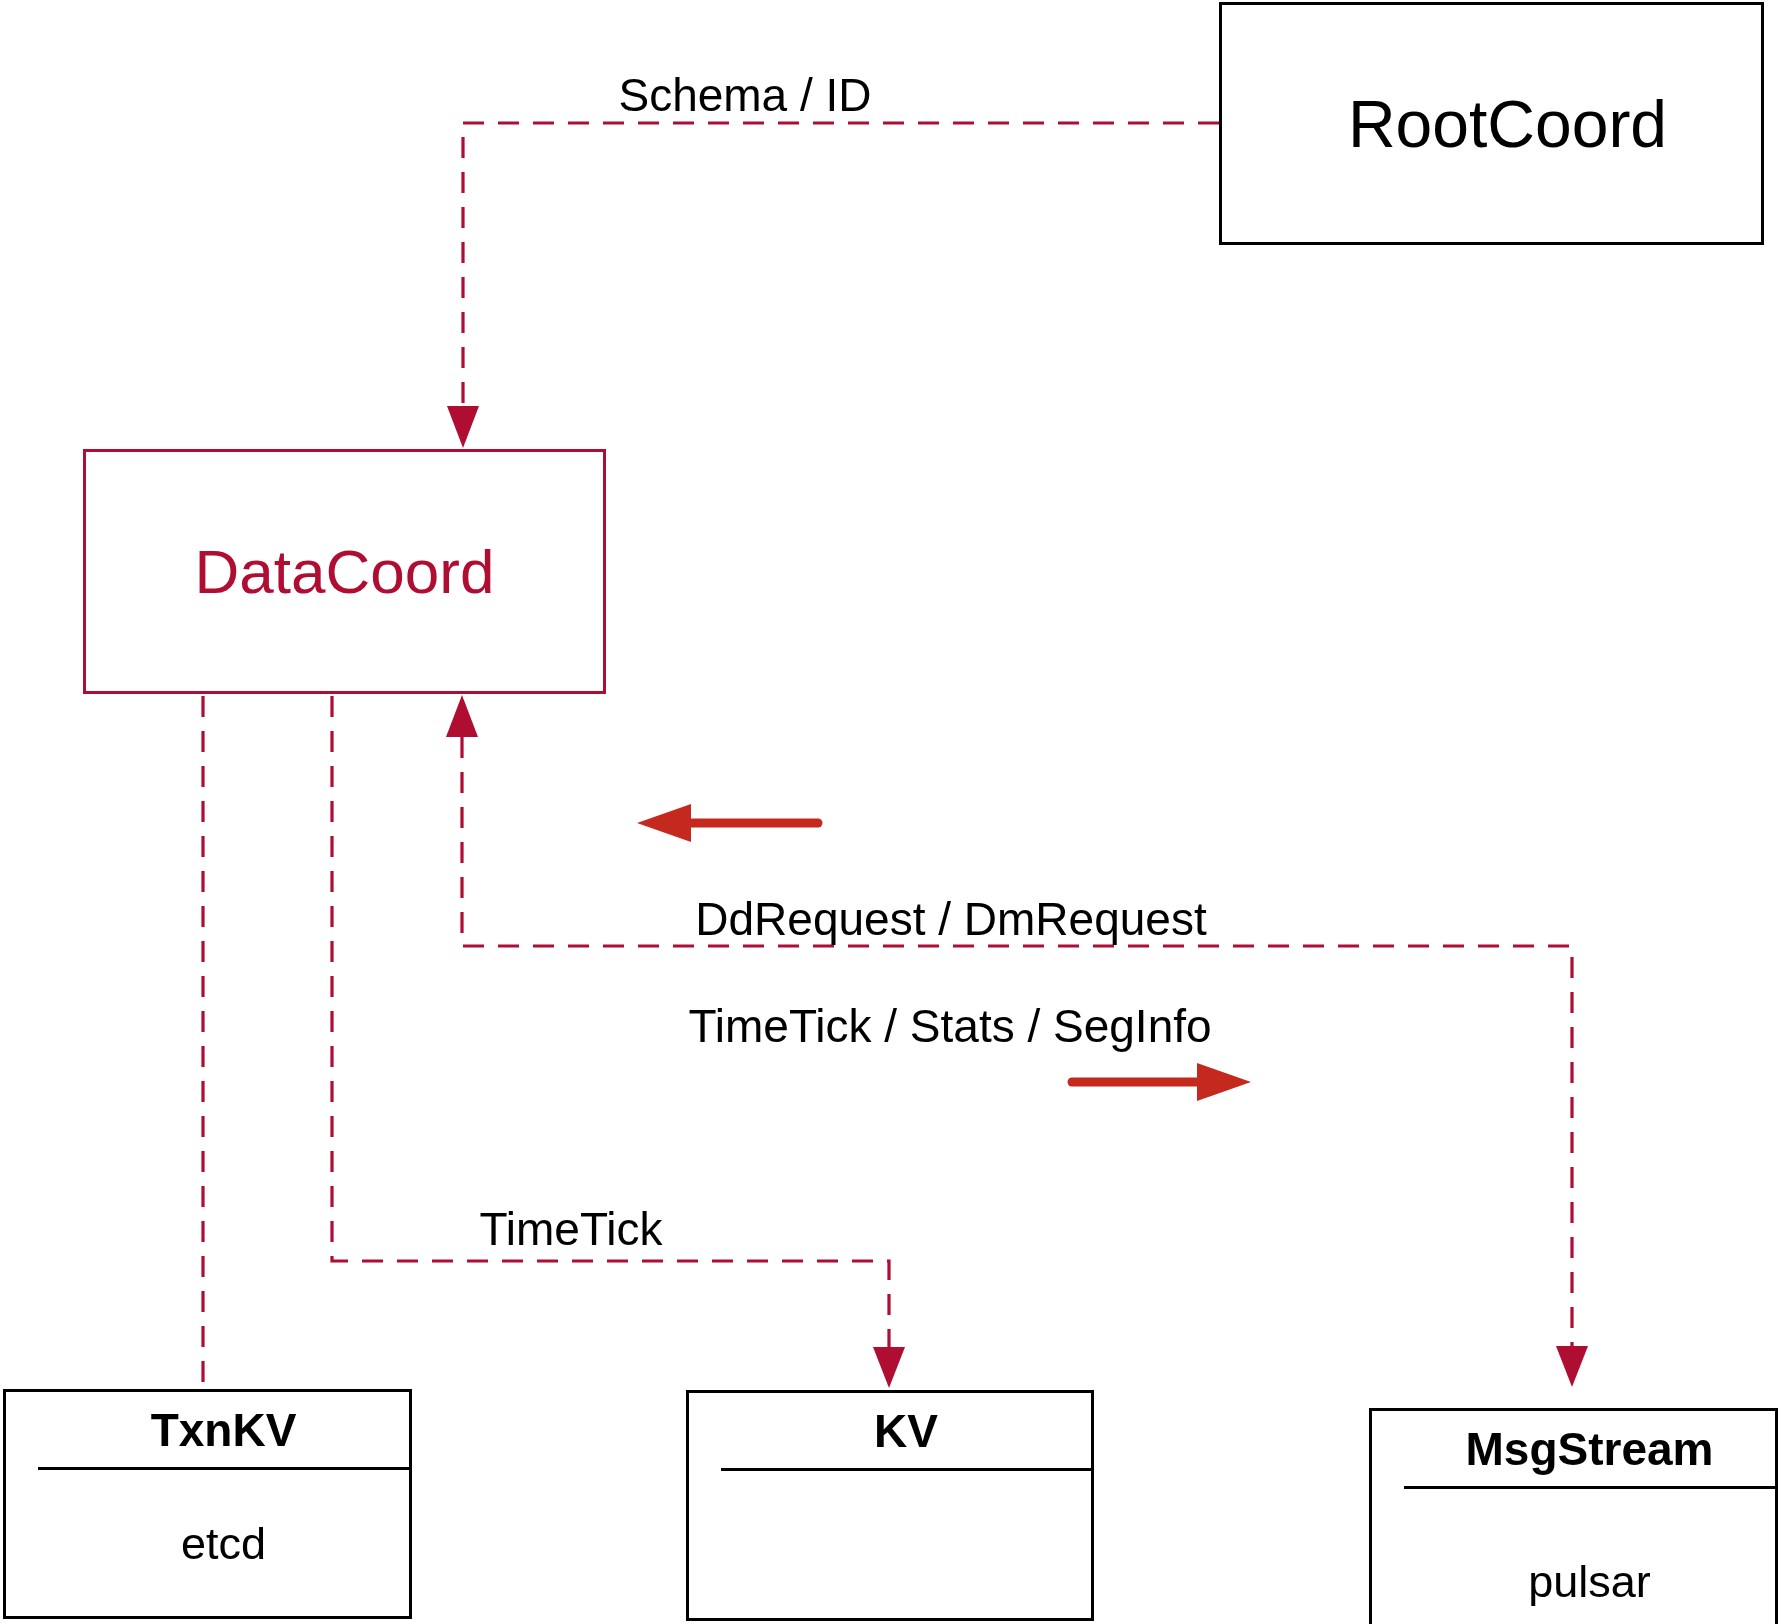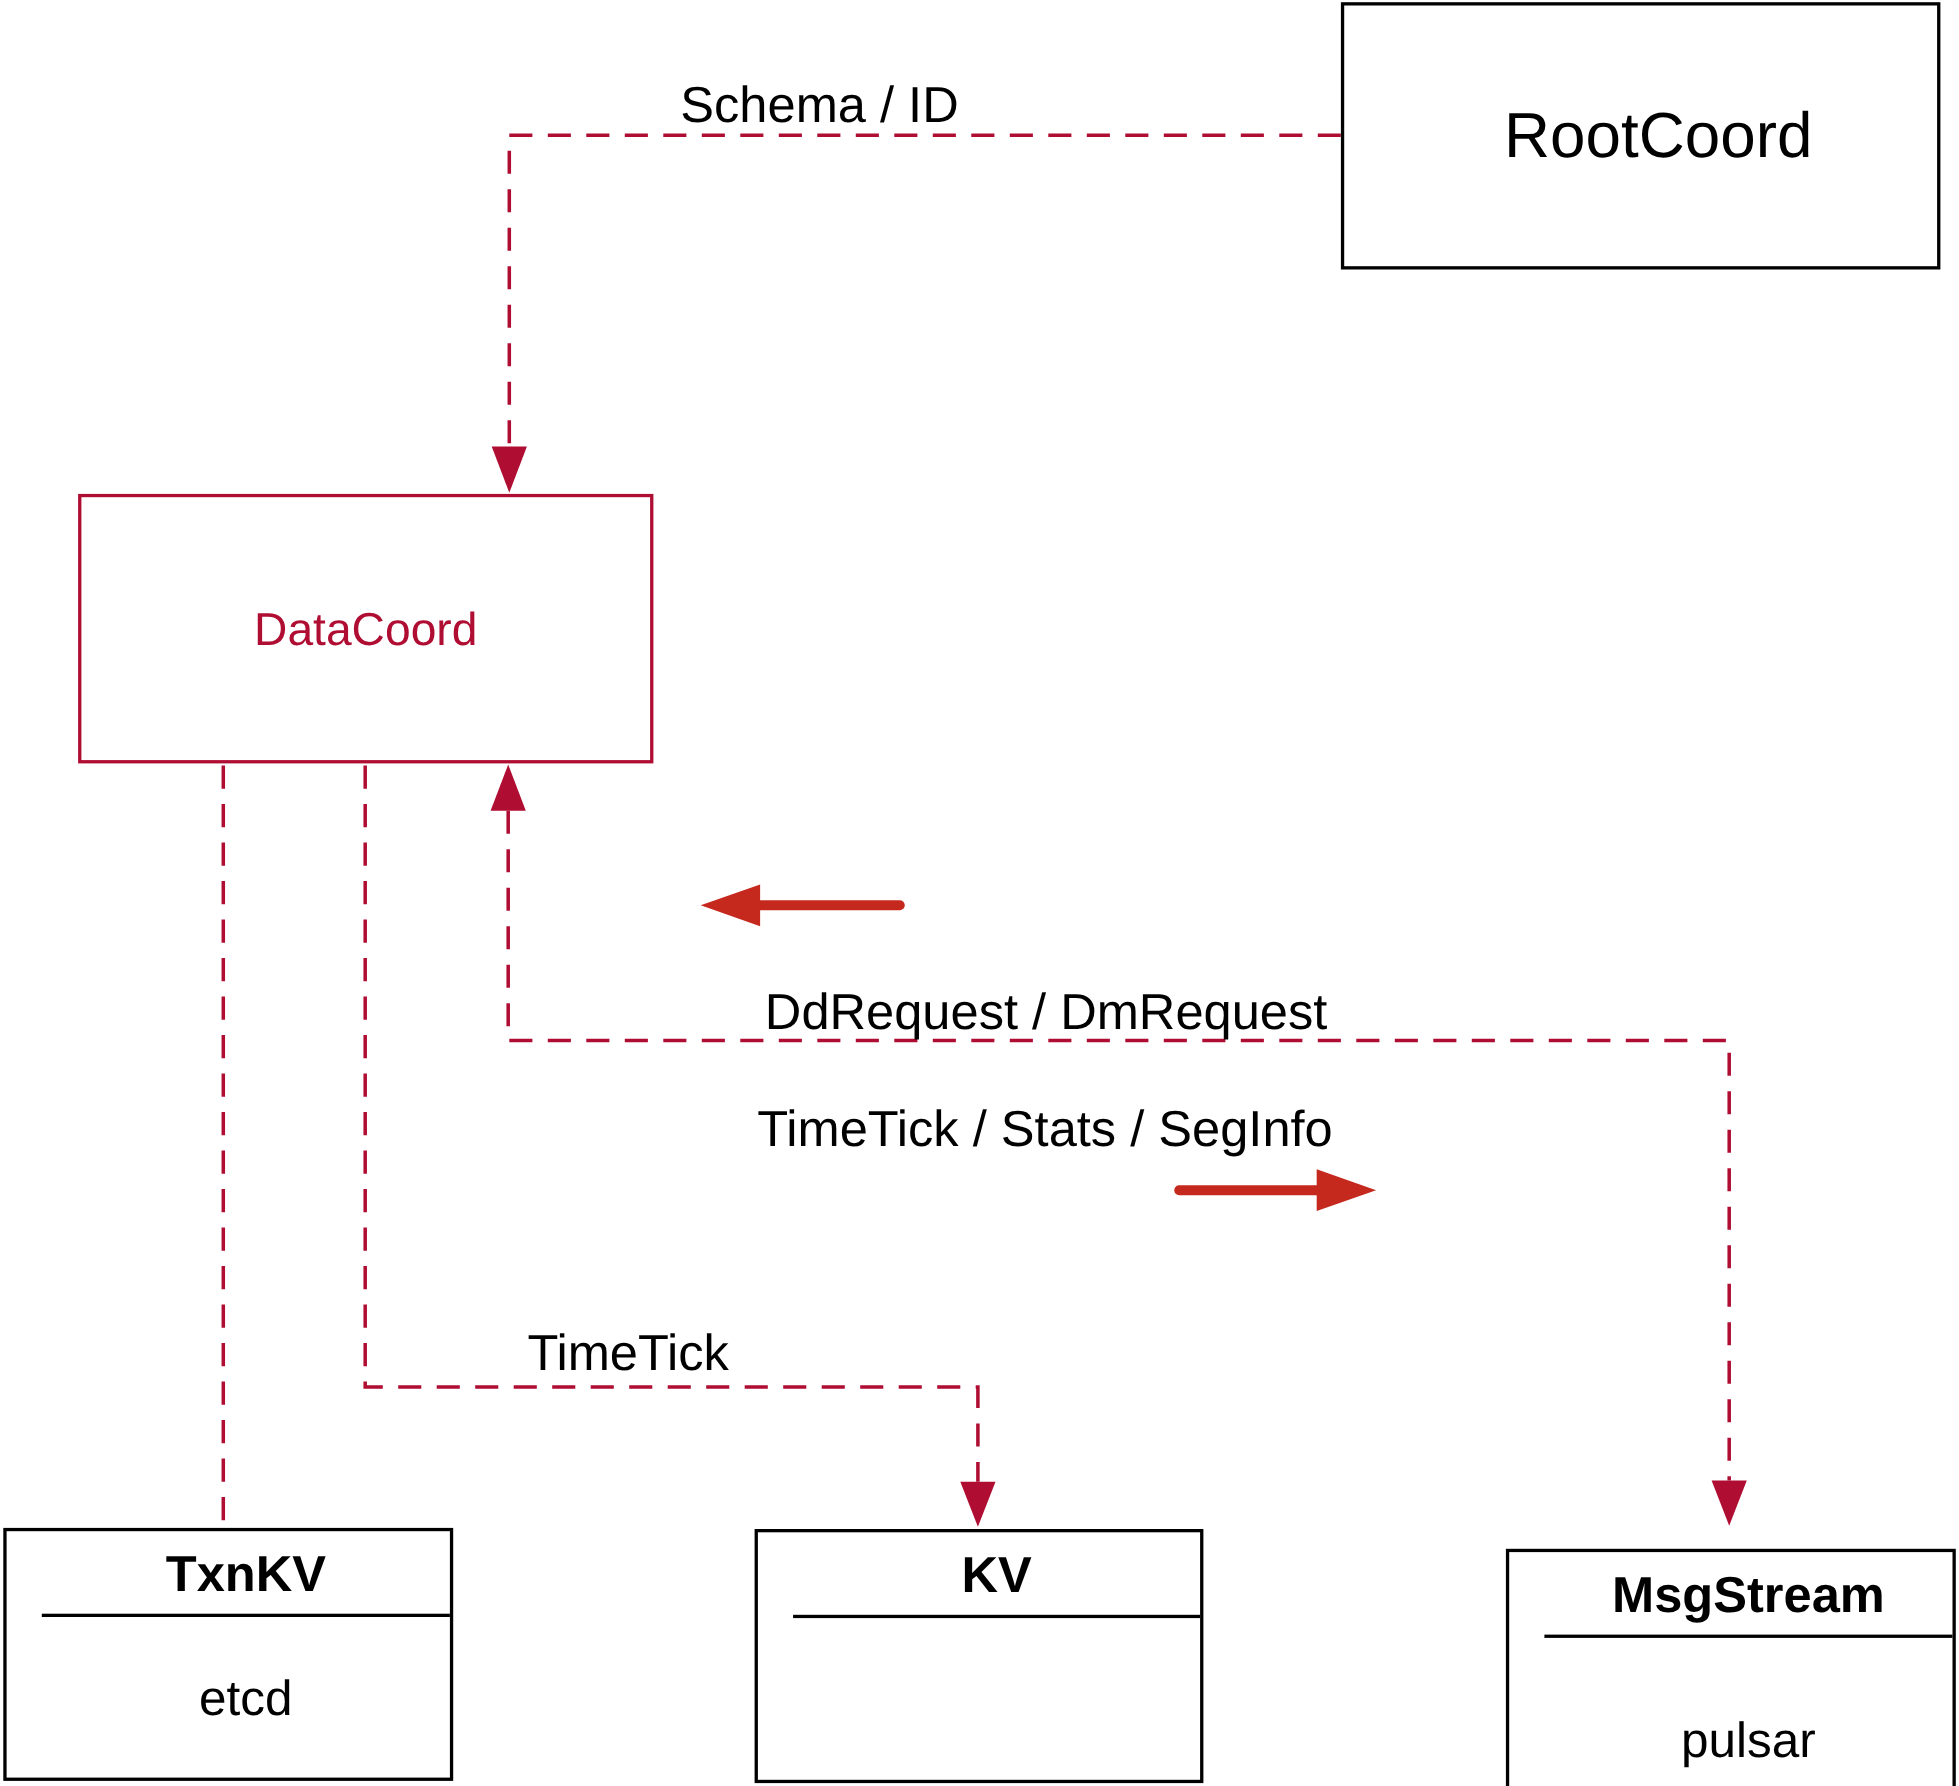"RootCoord" .plain-node { font-size: 58px -> 66px }
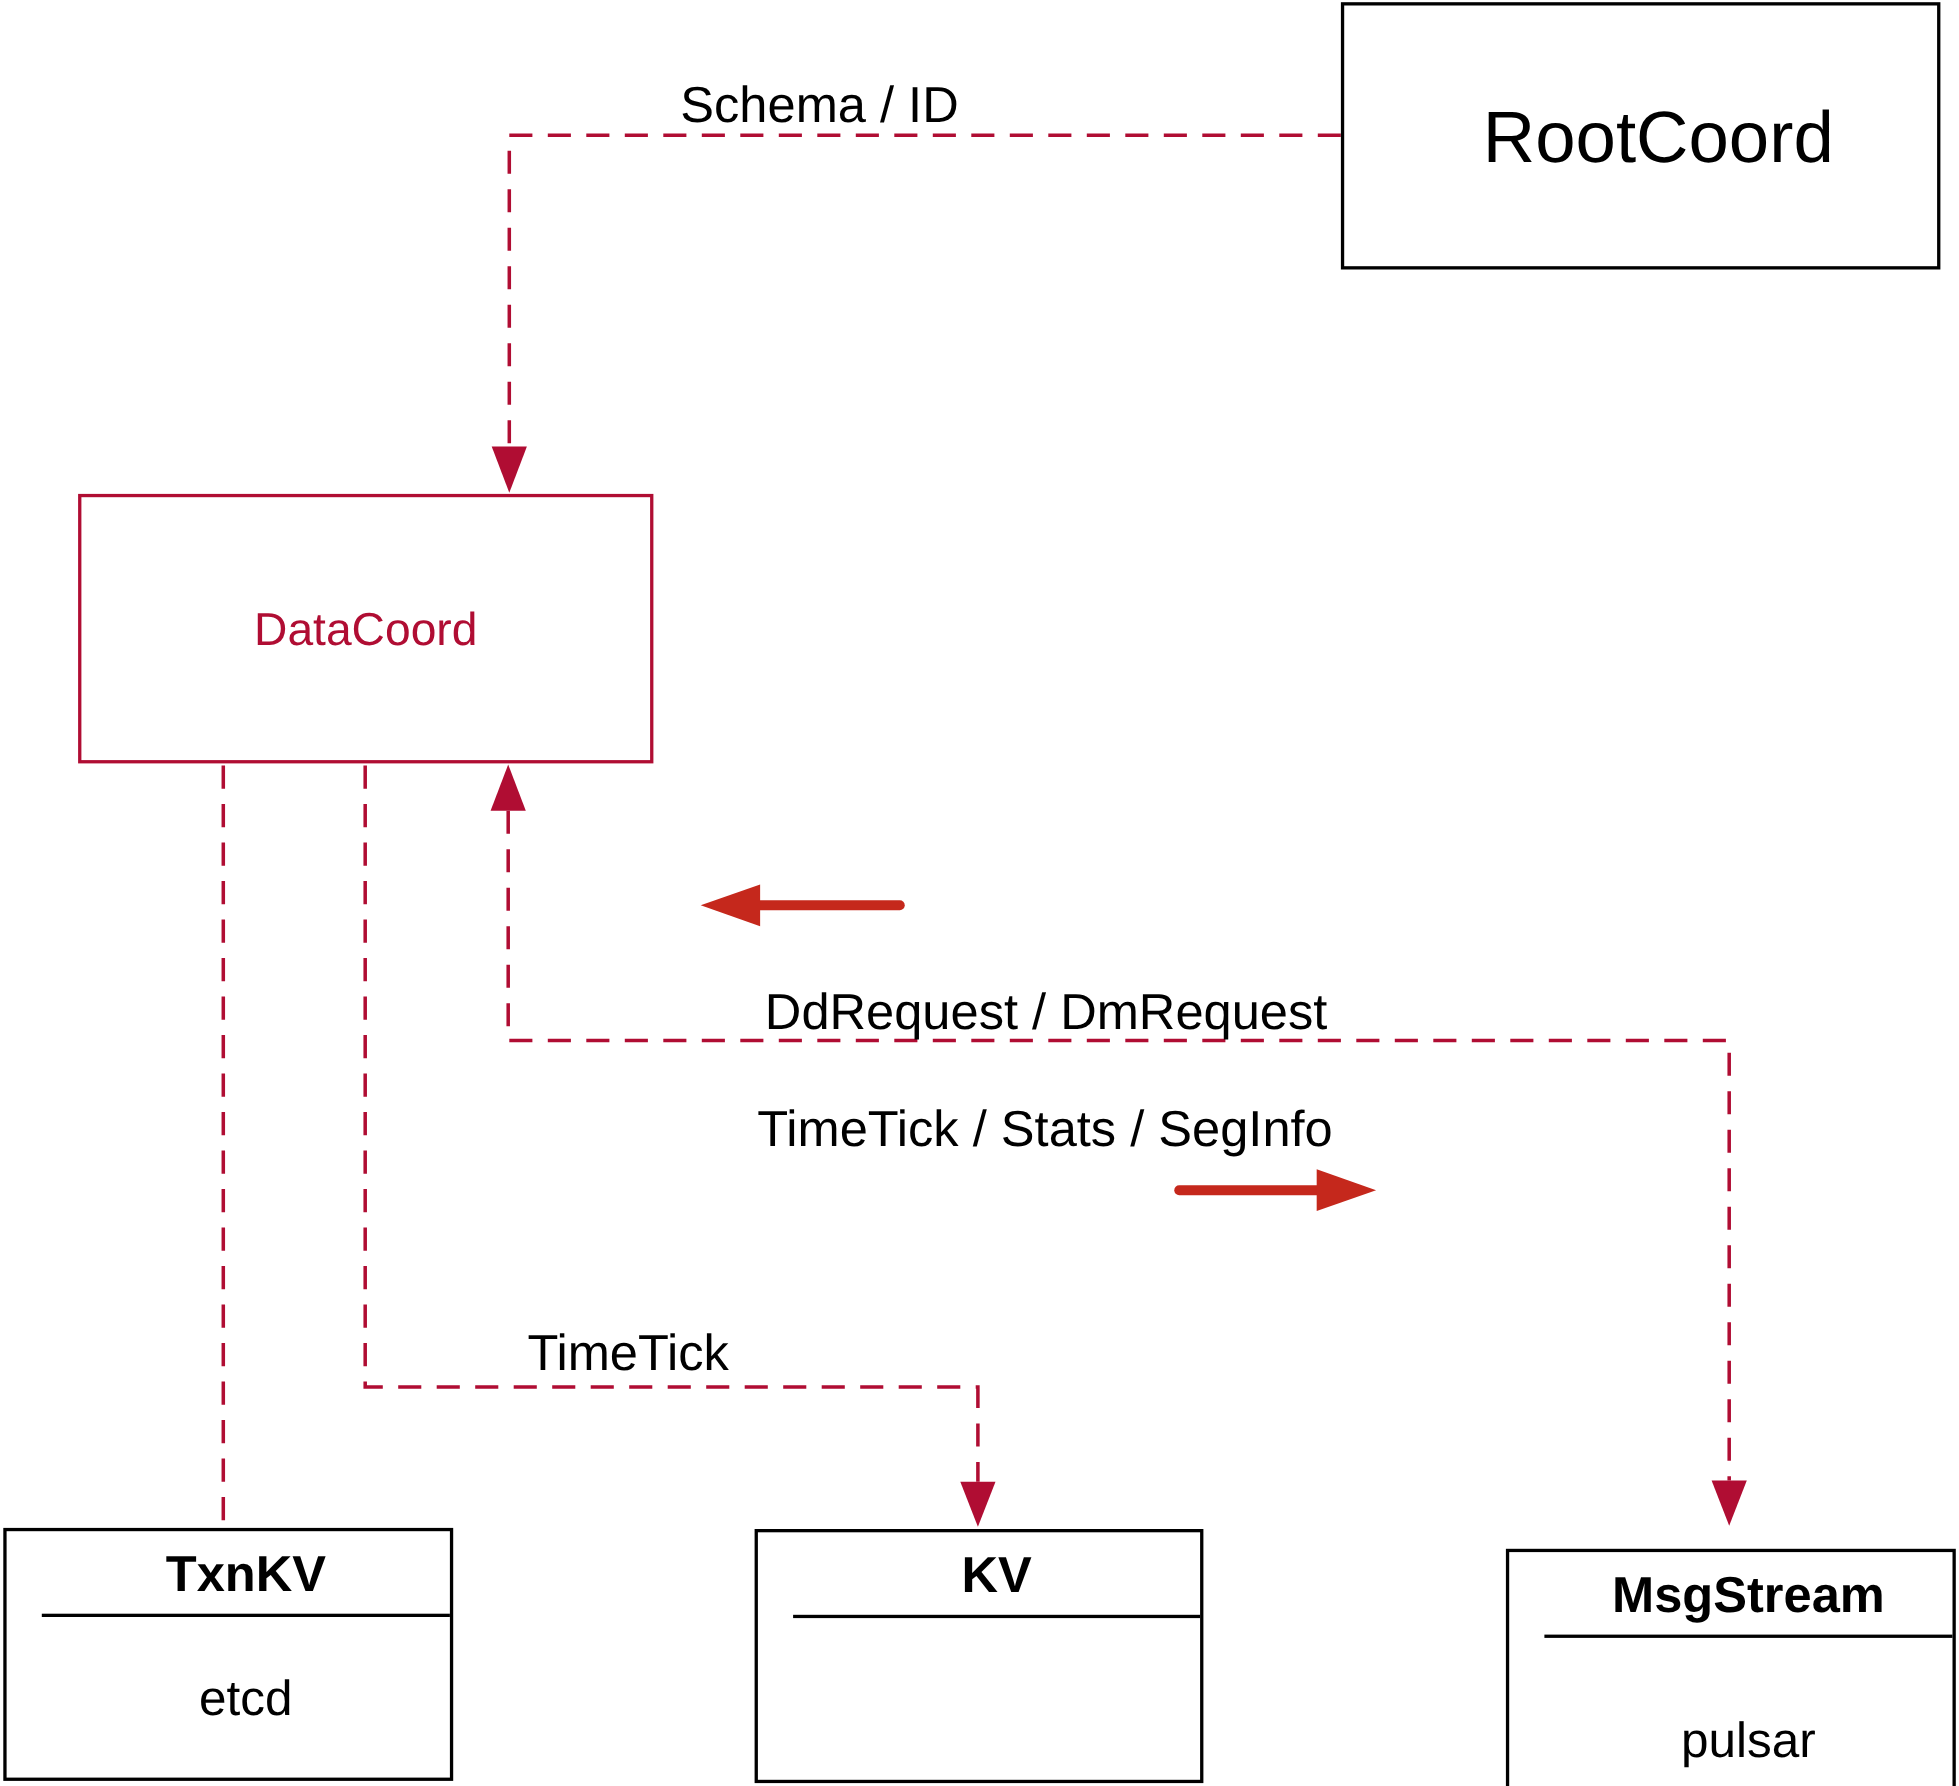"DataCoord" .red-node { font-size: 42px -> 62px; margin-left: none -> 12px }
